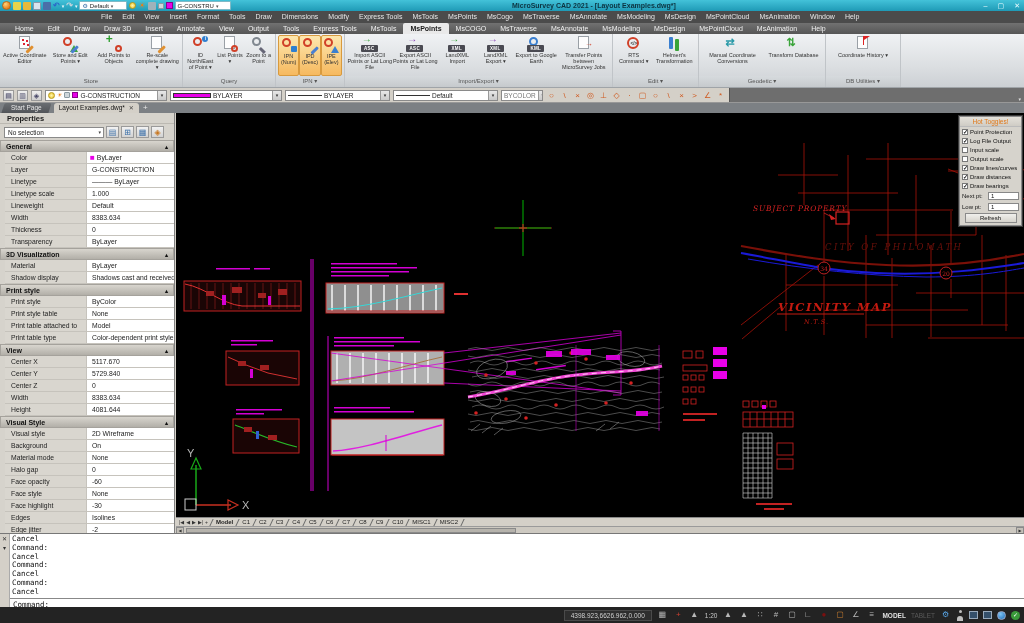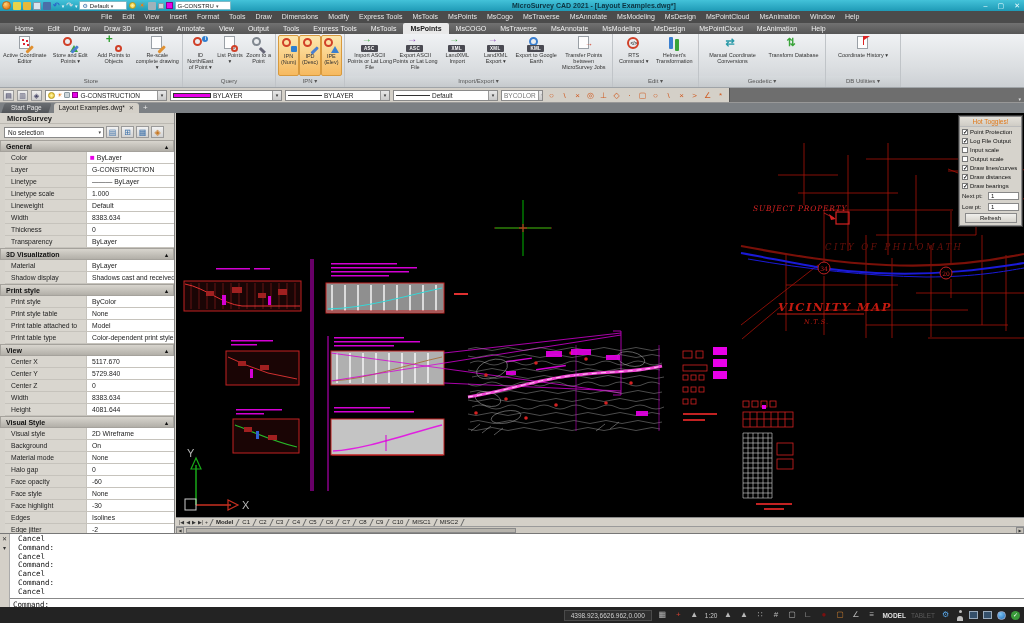"MicroSurvey" div.props-title { text: MicroSurvey -> Properties }
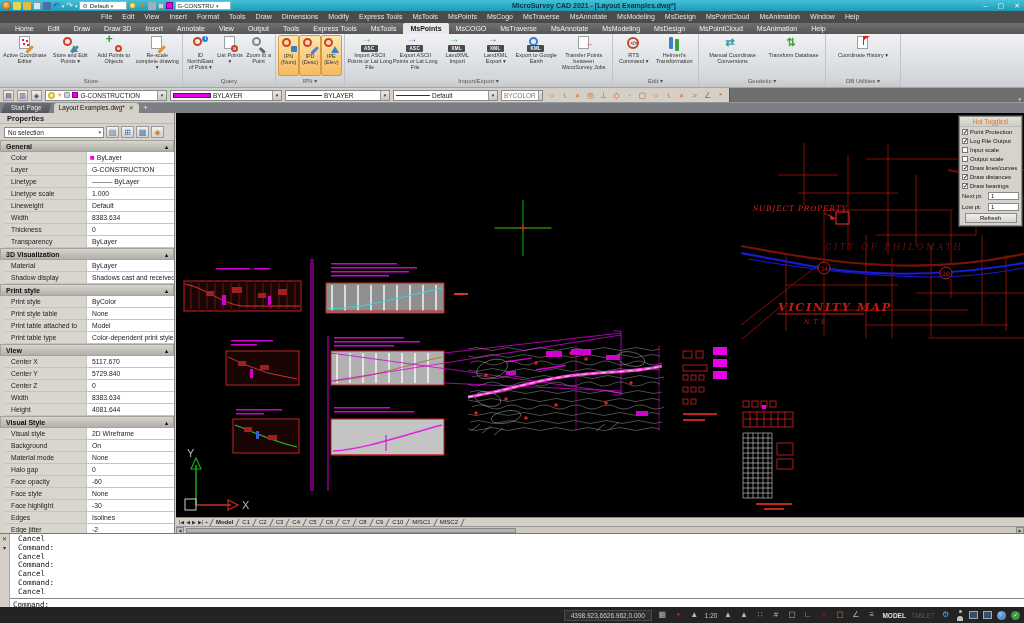"Cancel" .cmd-hist { padding: 1px 8px -> 1px 2px }
